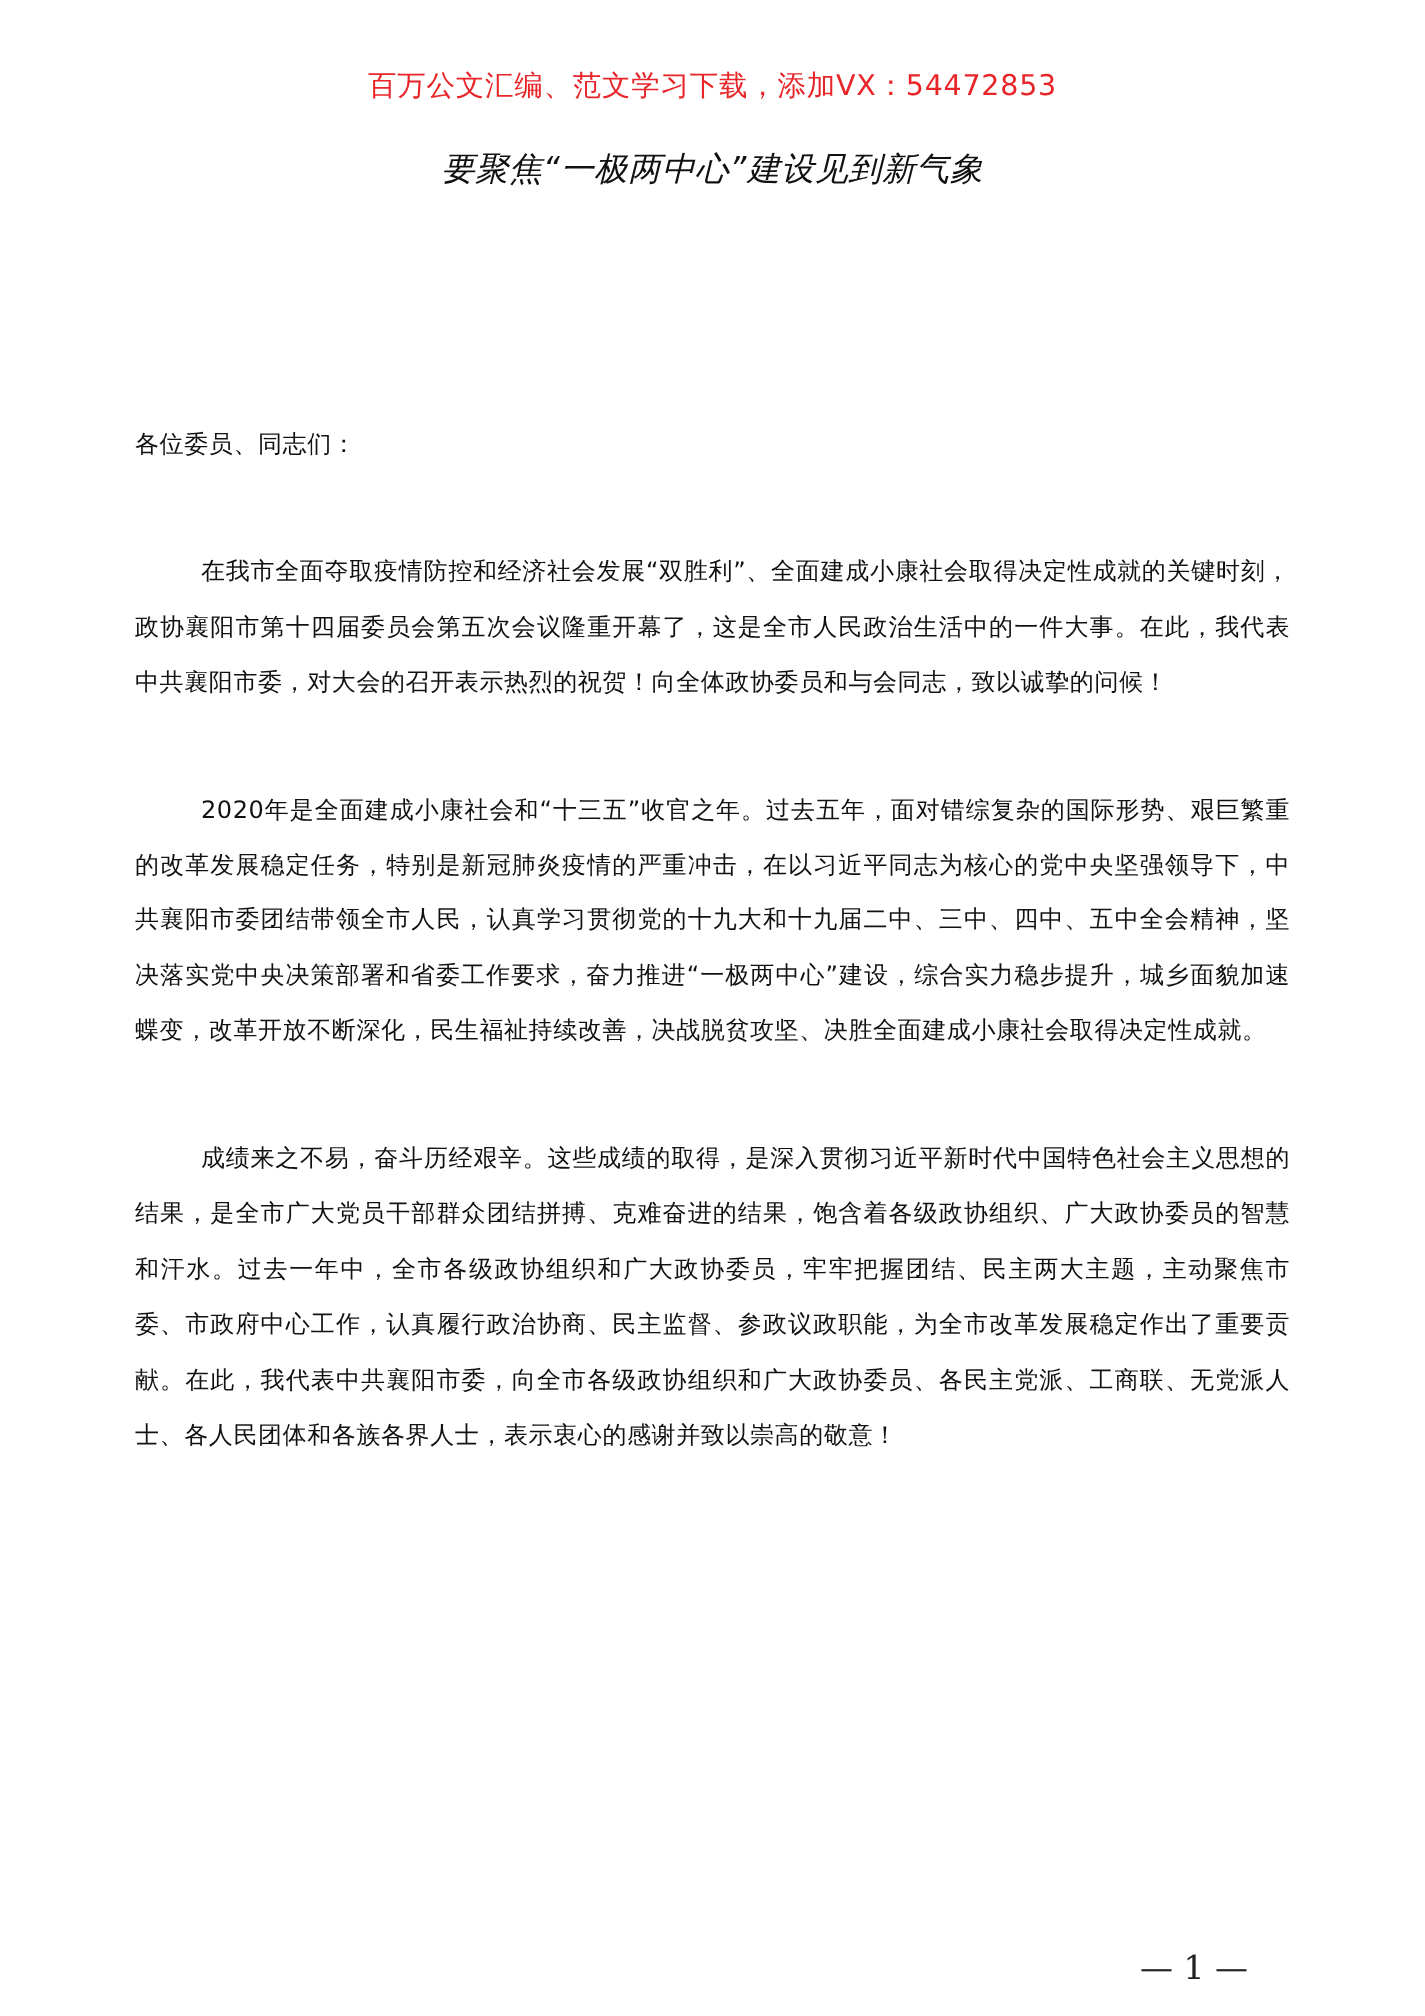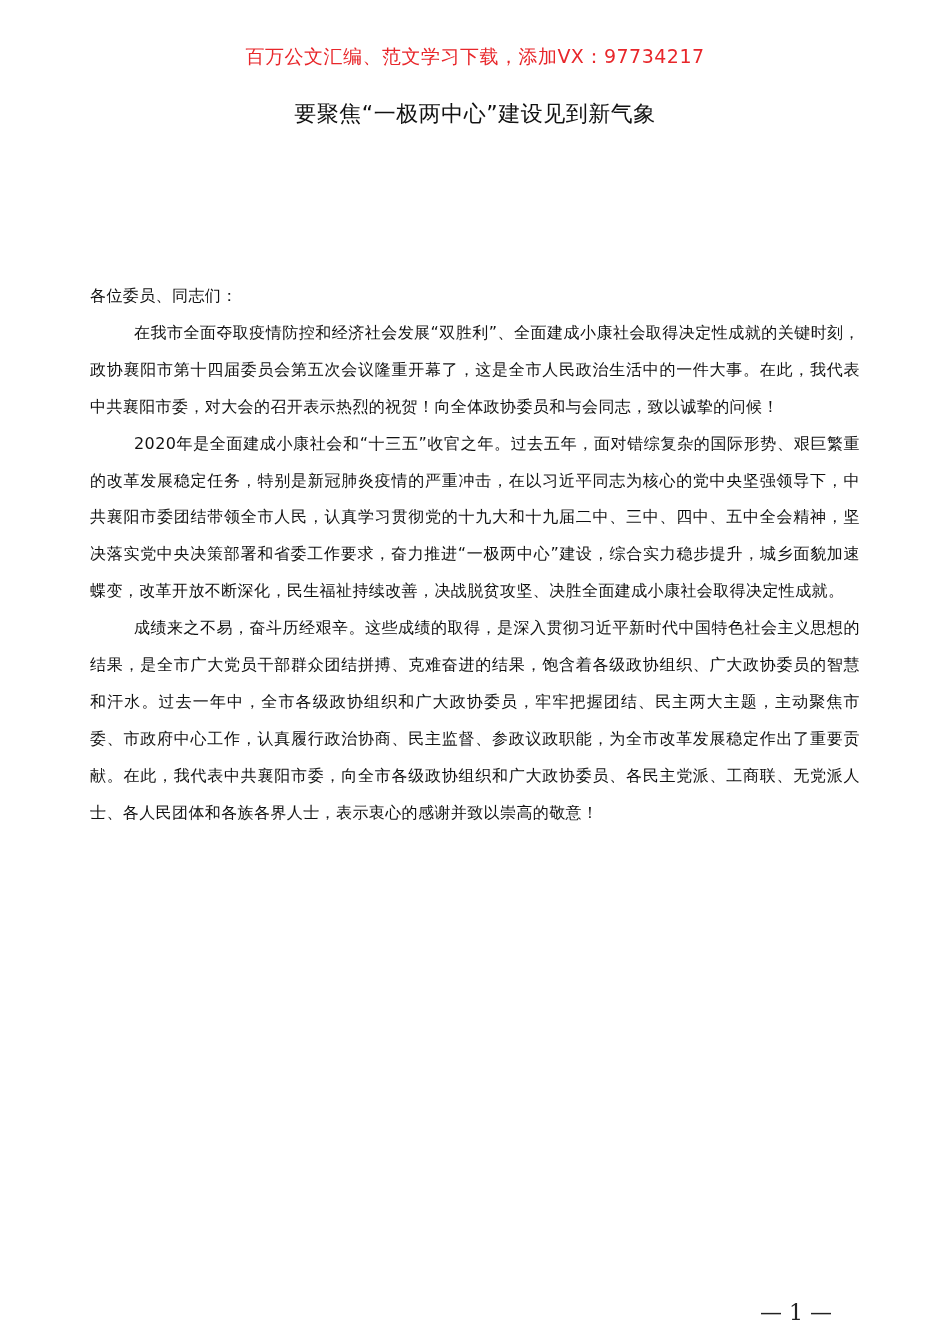"百万公文汇编、范文学习下载，添加VX：97734217" div.banner { text: 97734217 -> 54472853 }
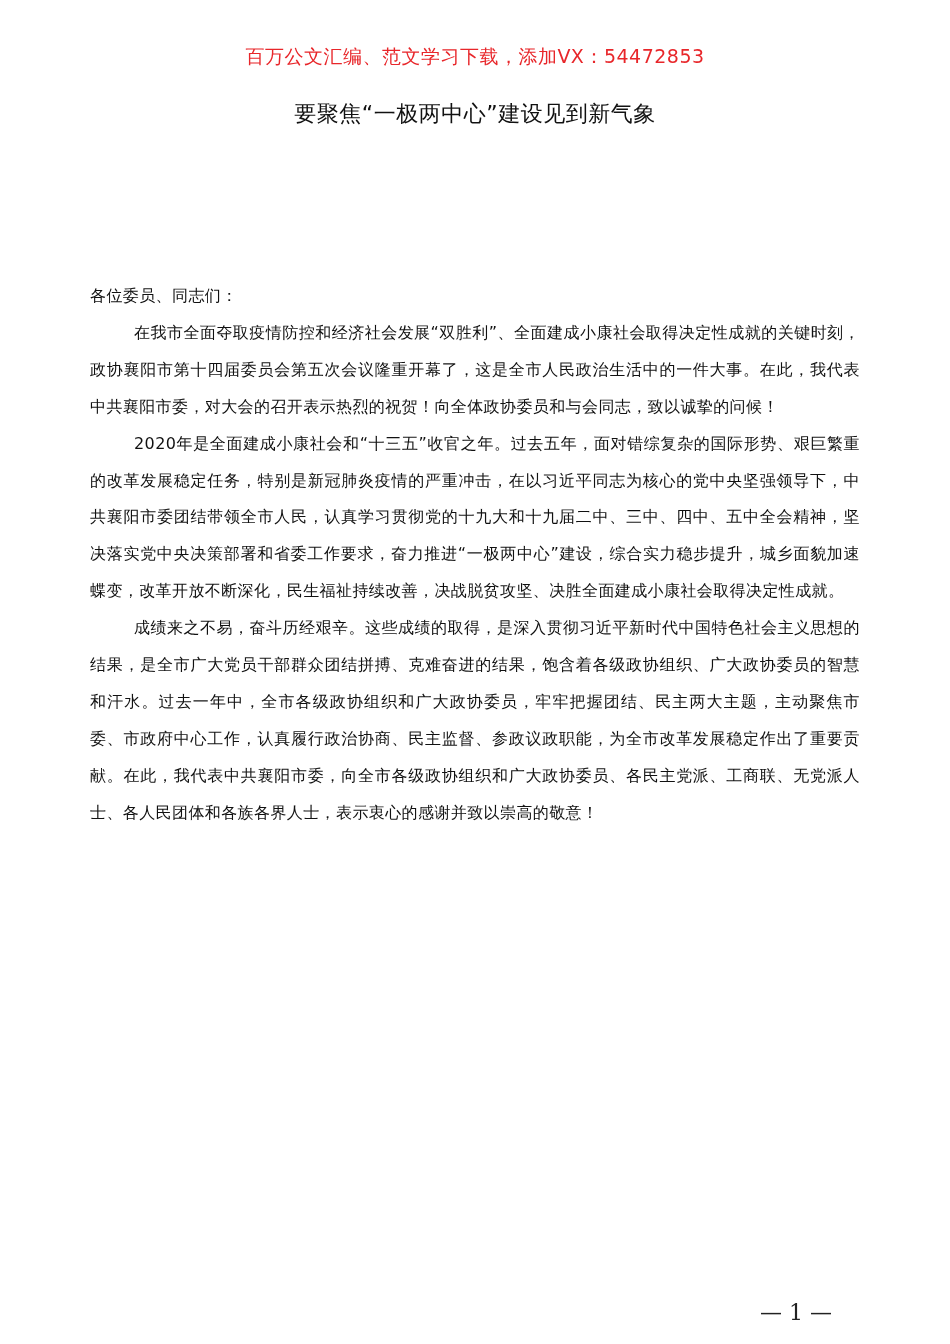"要聚焦“一极两中心”建设见到新气象" .heading div { font-style: none -> italic }
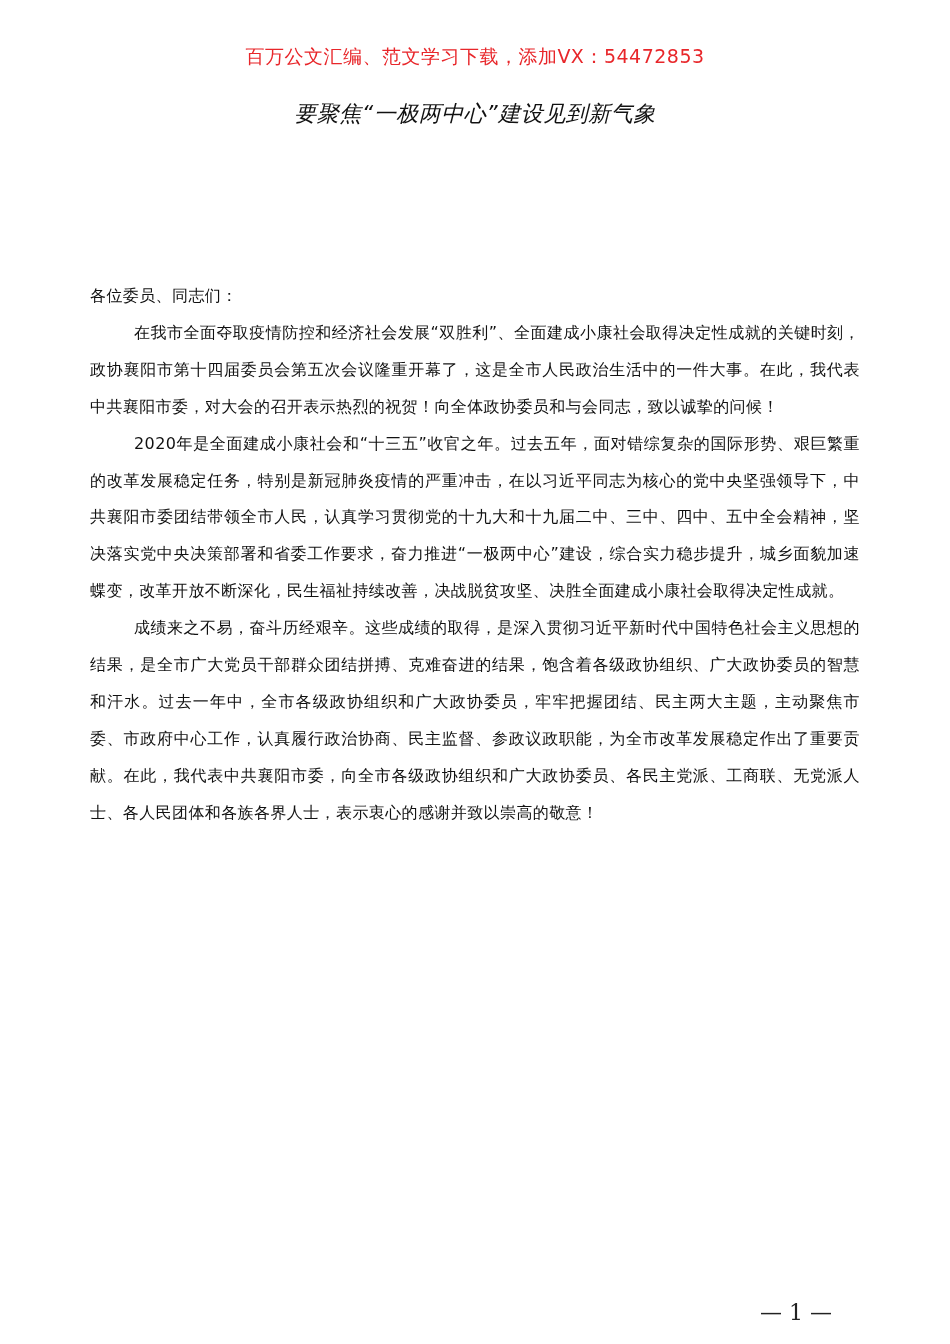"在我市全面夺取疫情防控和经济社会发展“双胜利”、全面建成小康社会取得决定性成就的" .body p.indent { margin-top: none -> 48px }
